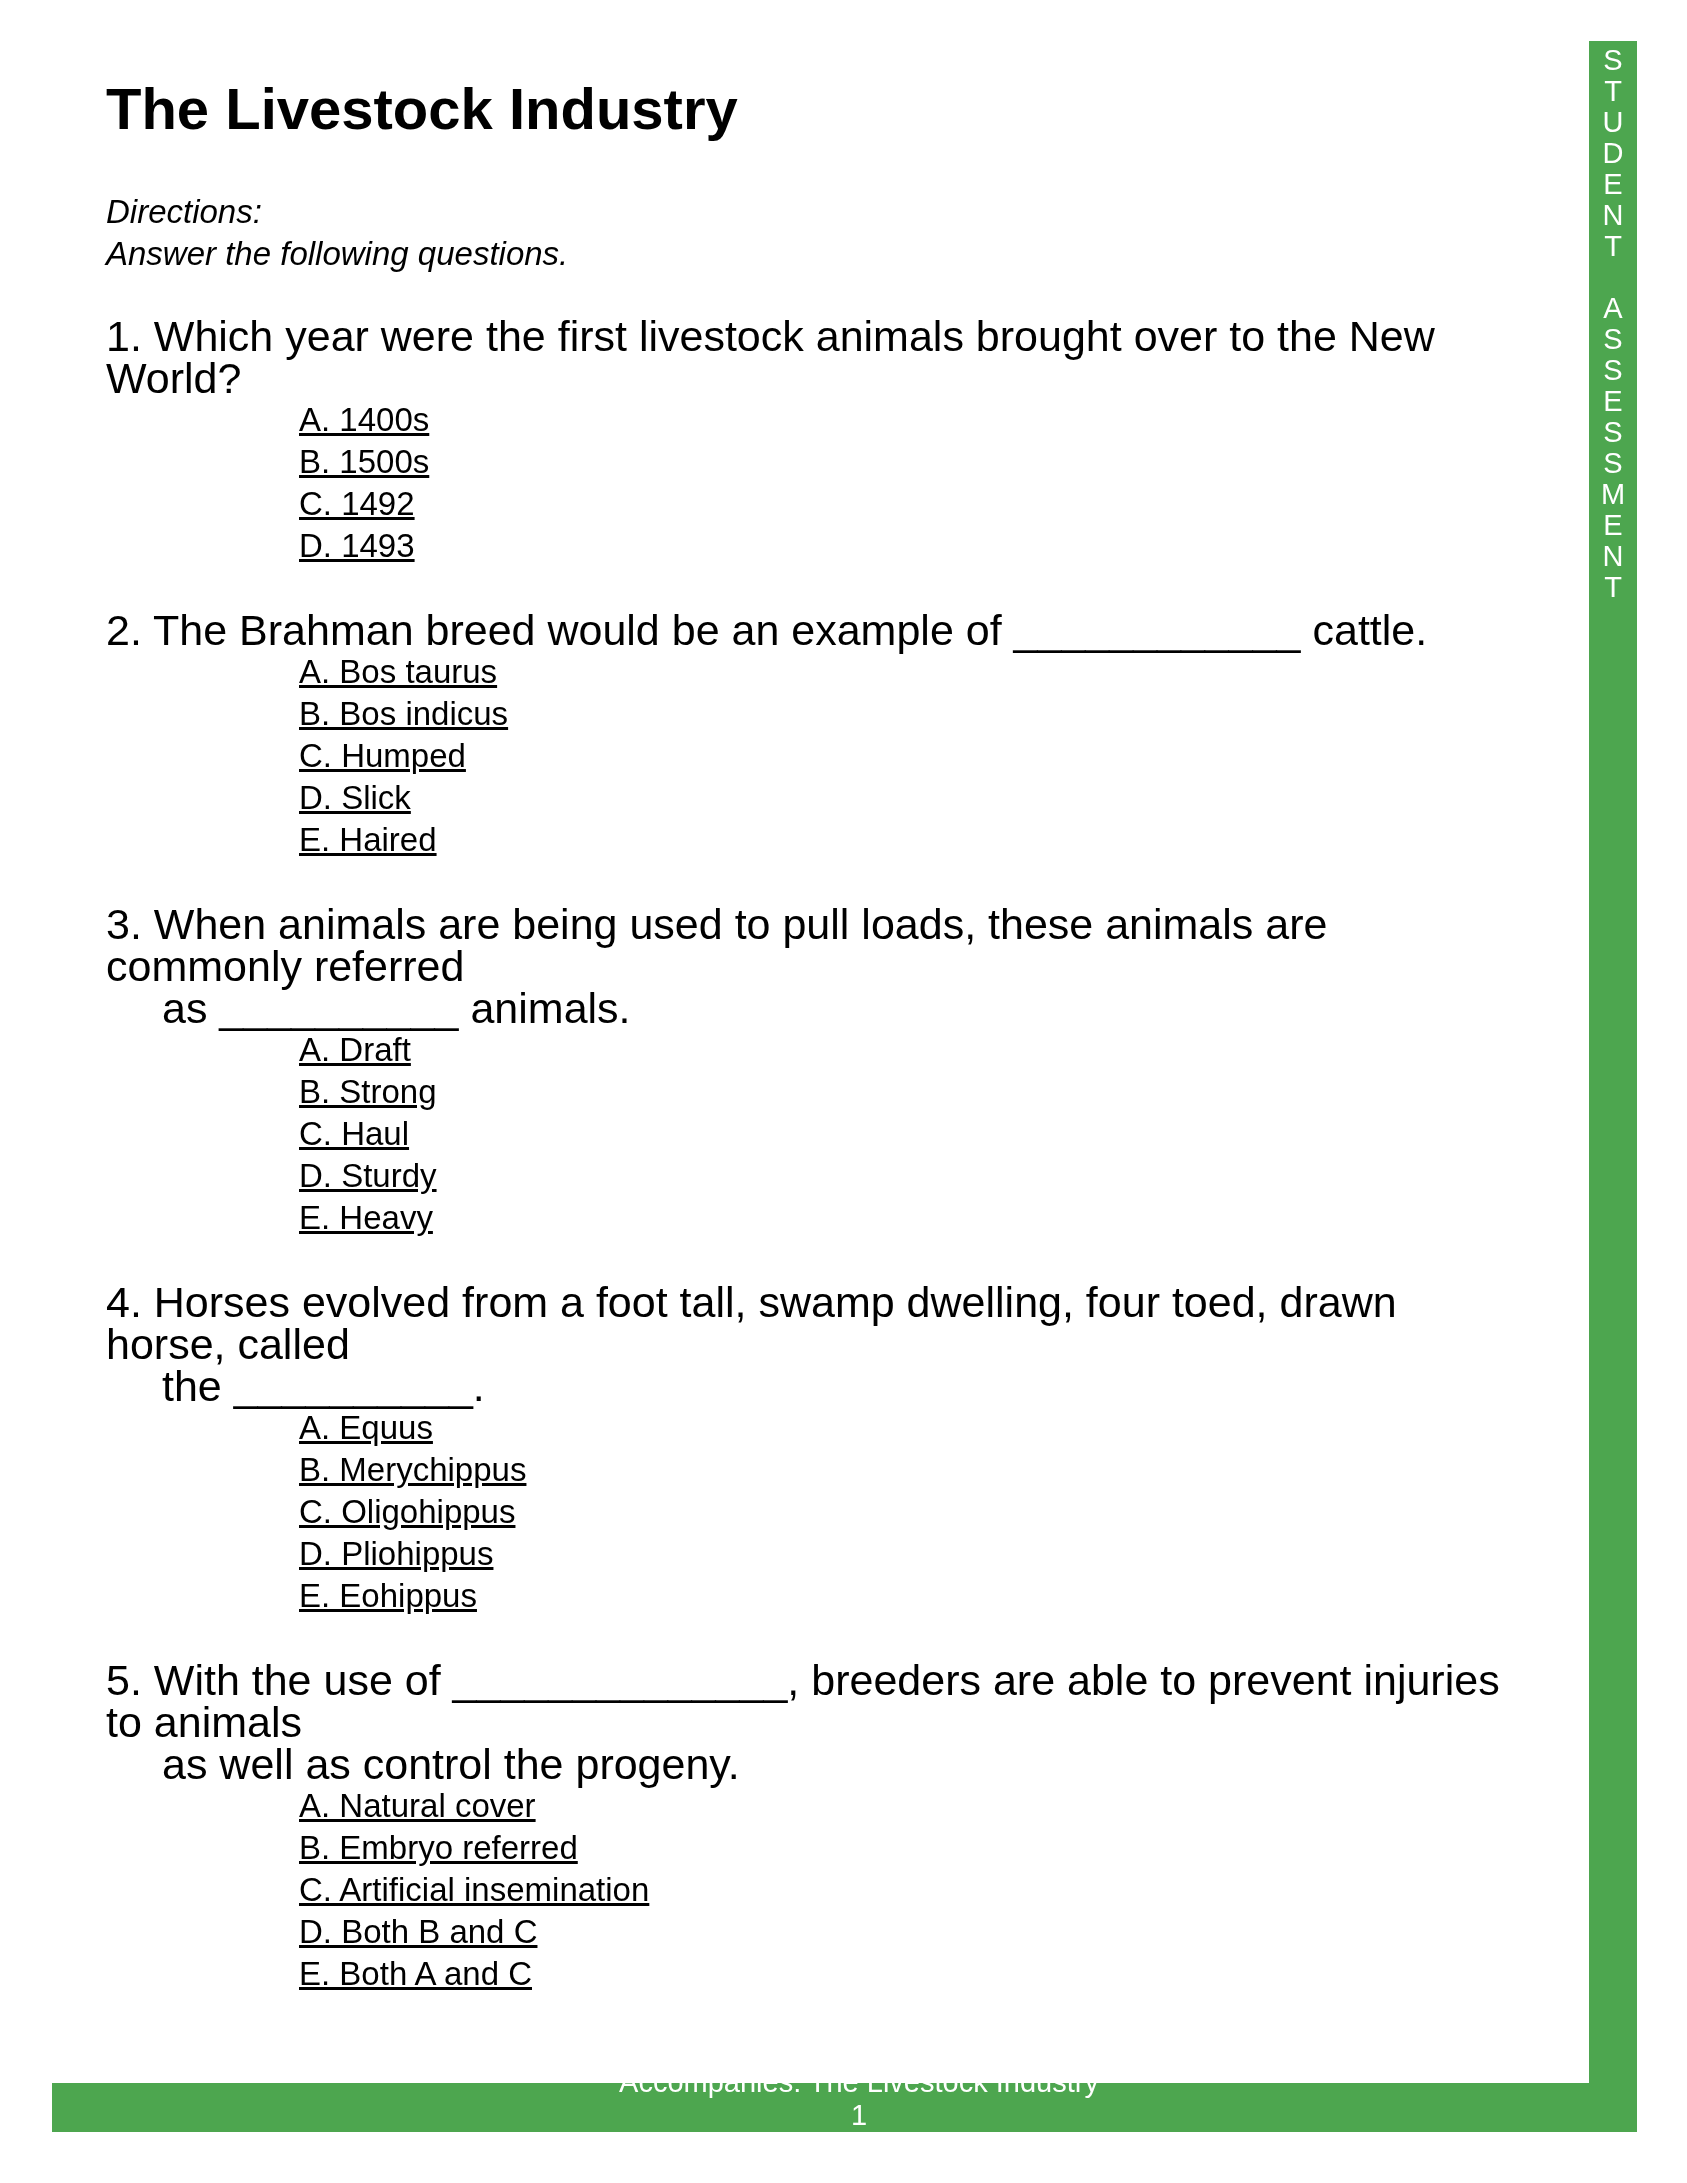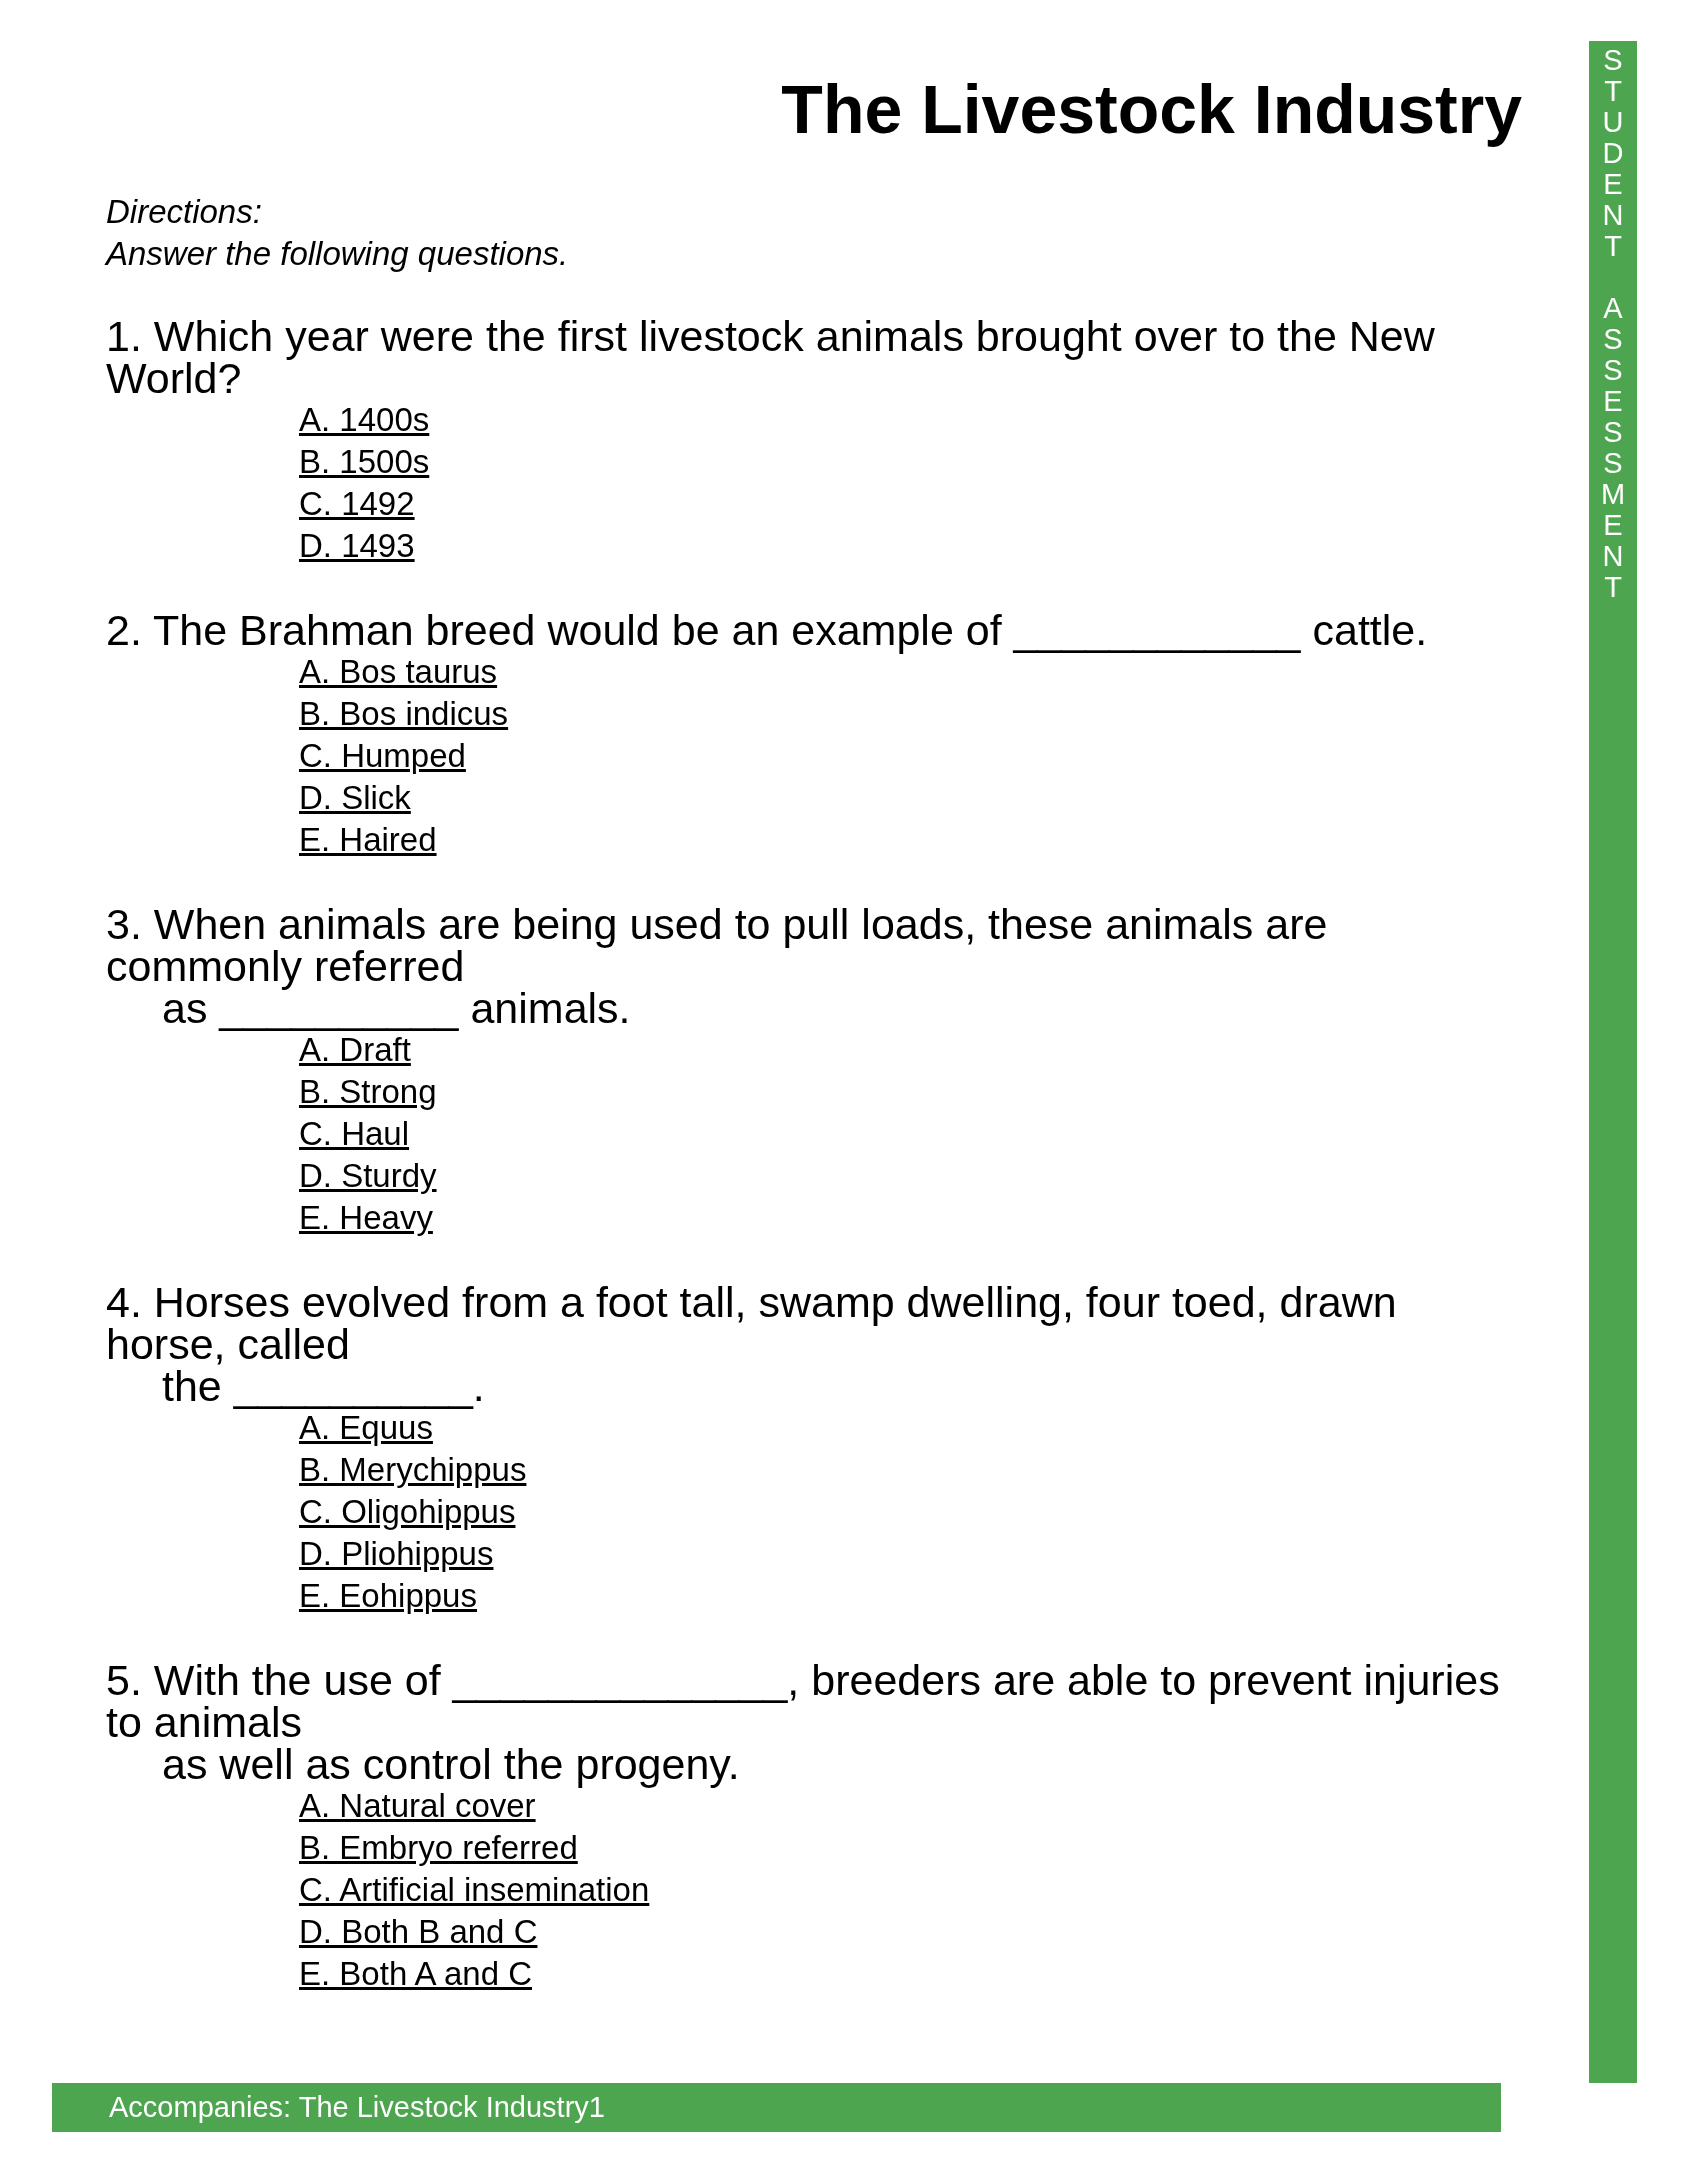"The Livestock Industry" h1.title { font-size: 68px -> 58px; text-align: right -> left }
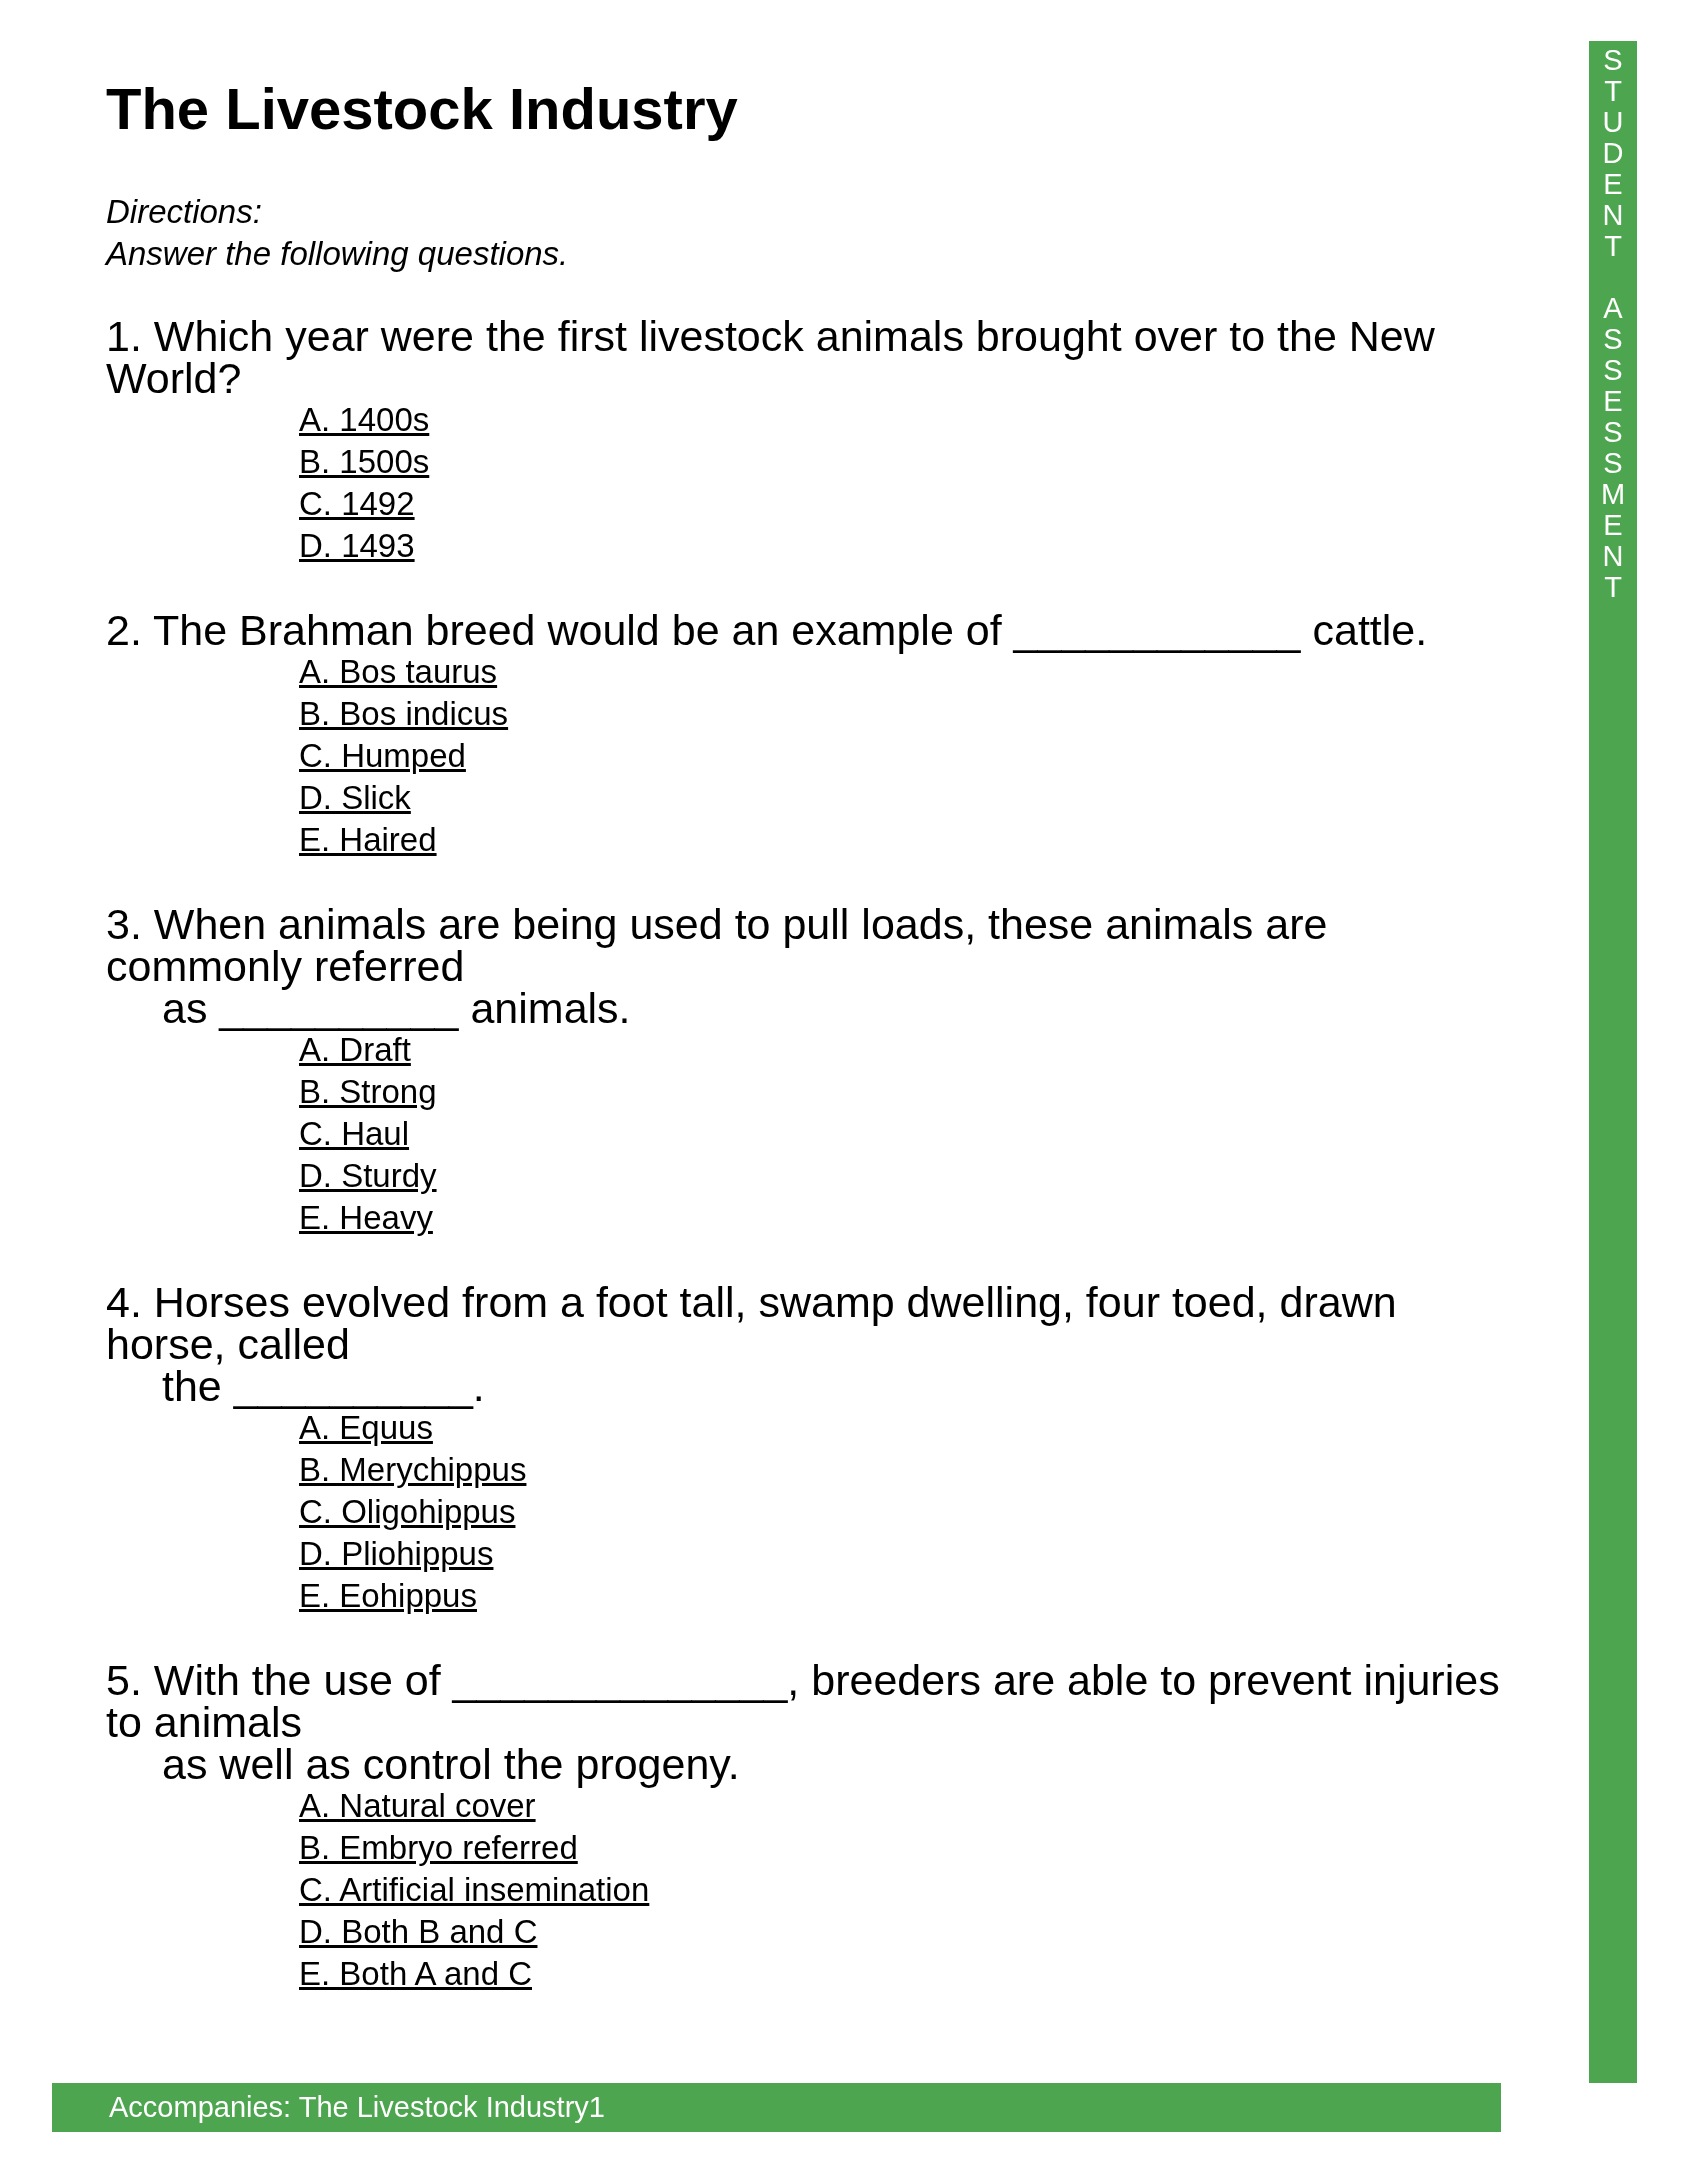"Accompanies: The Livestock Industry" .footer { flex-direction: none -> column; justify-content: flex-start -> flex-end; width: 1449px -> 1585px }
